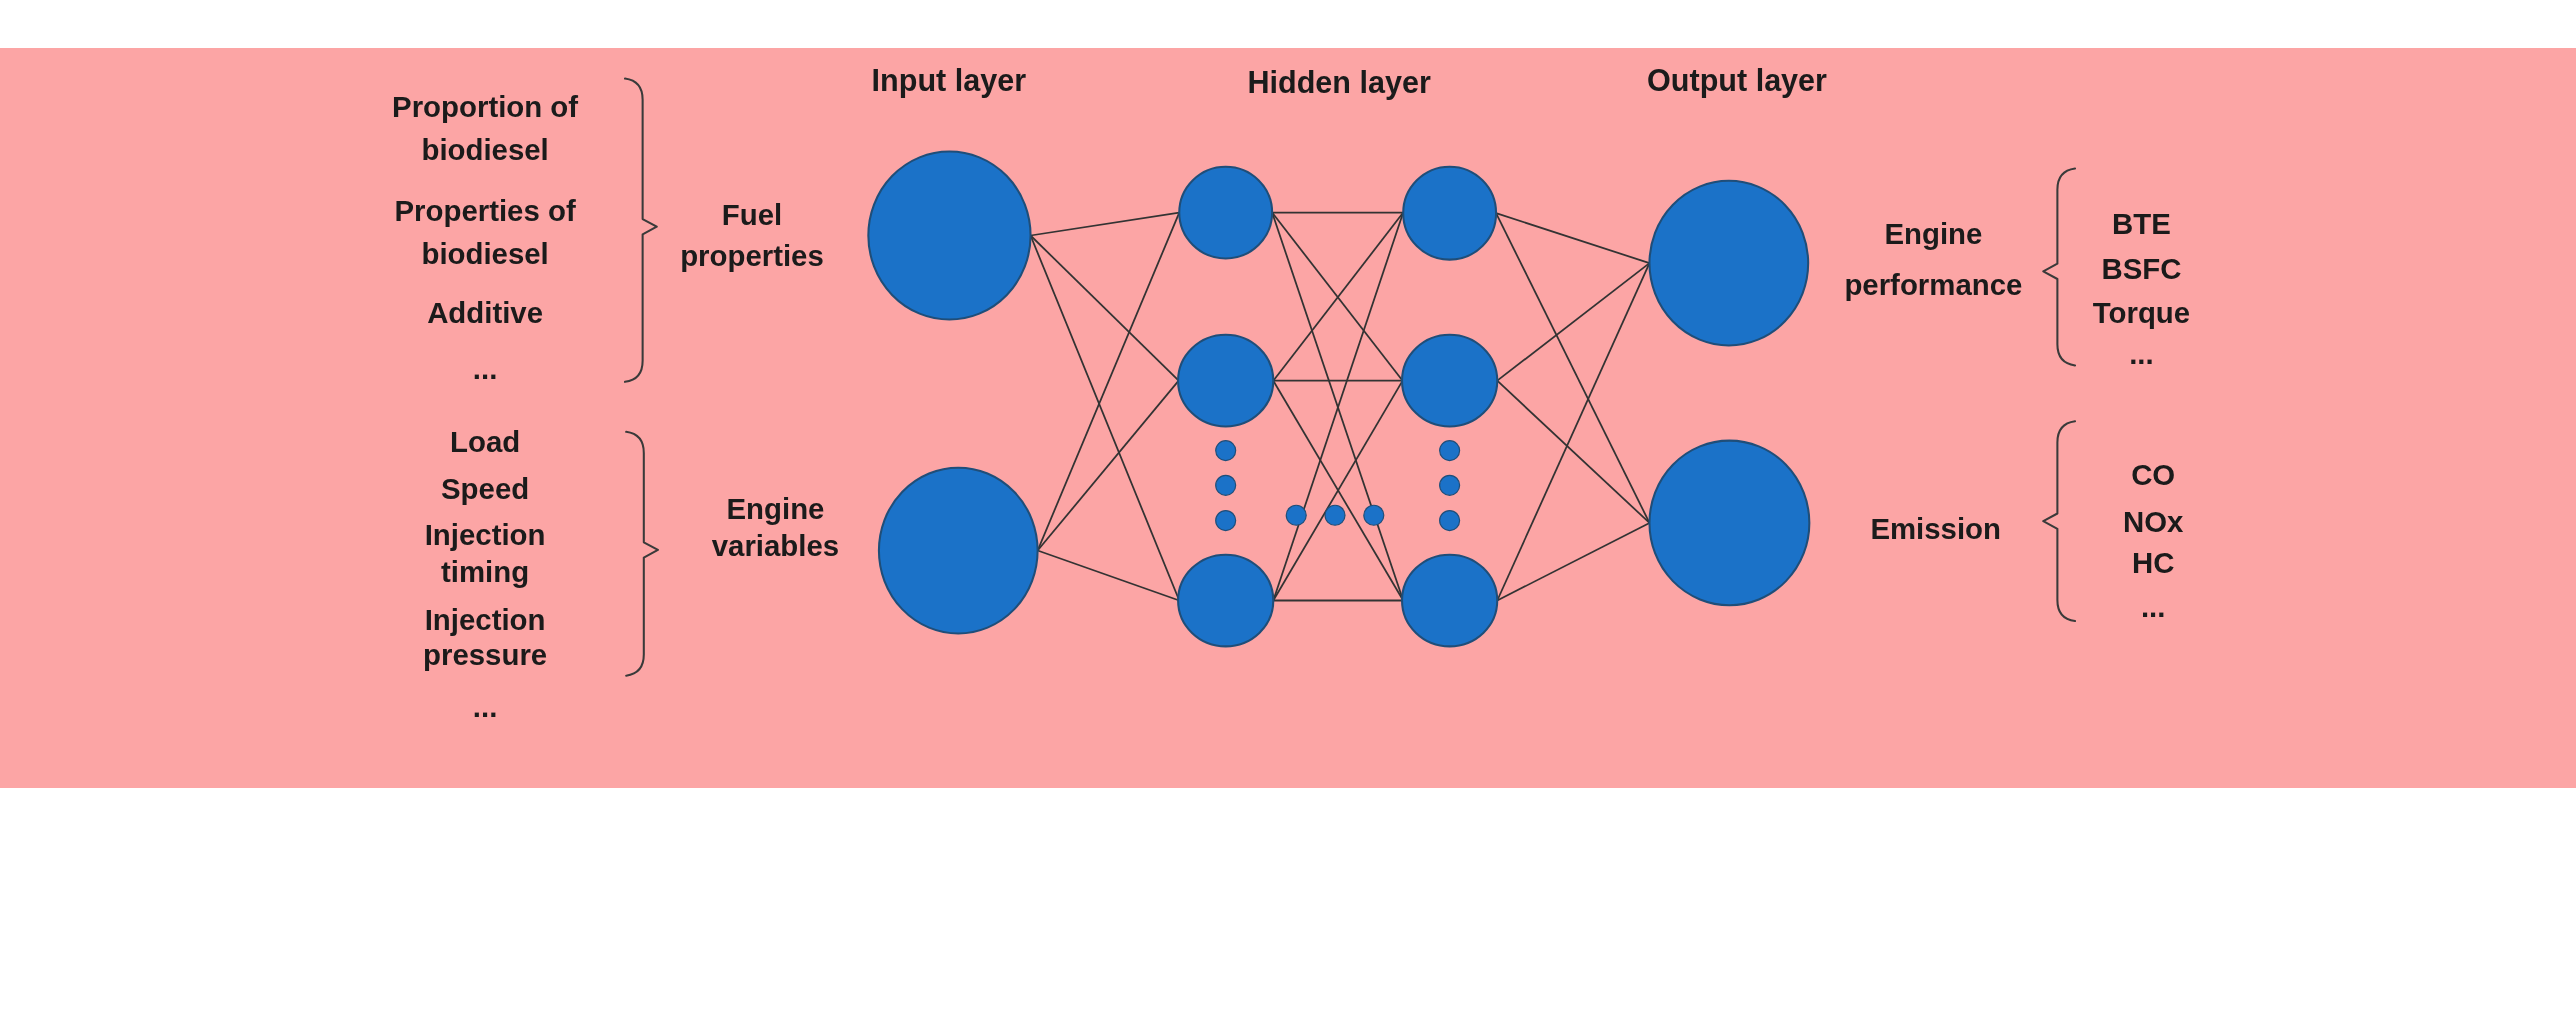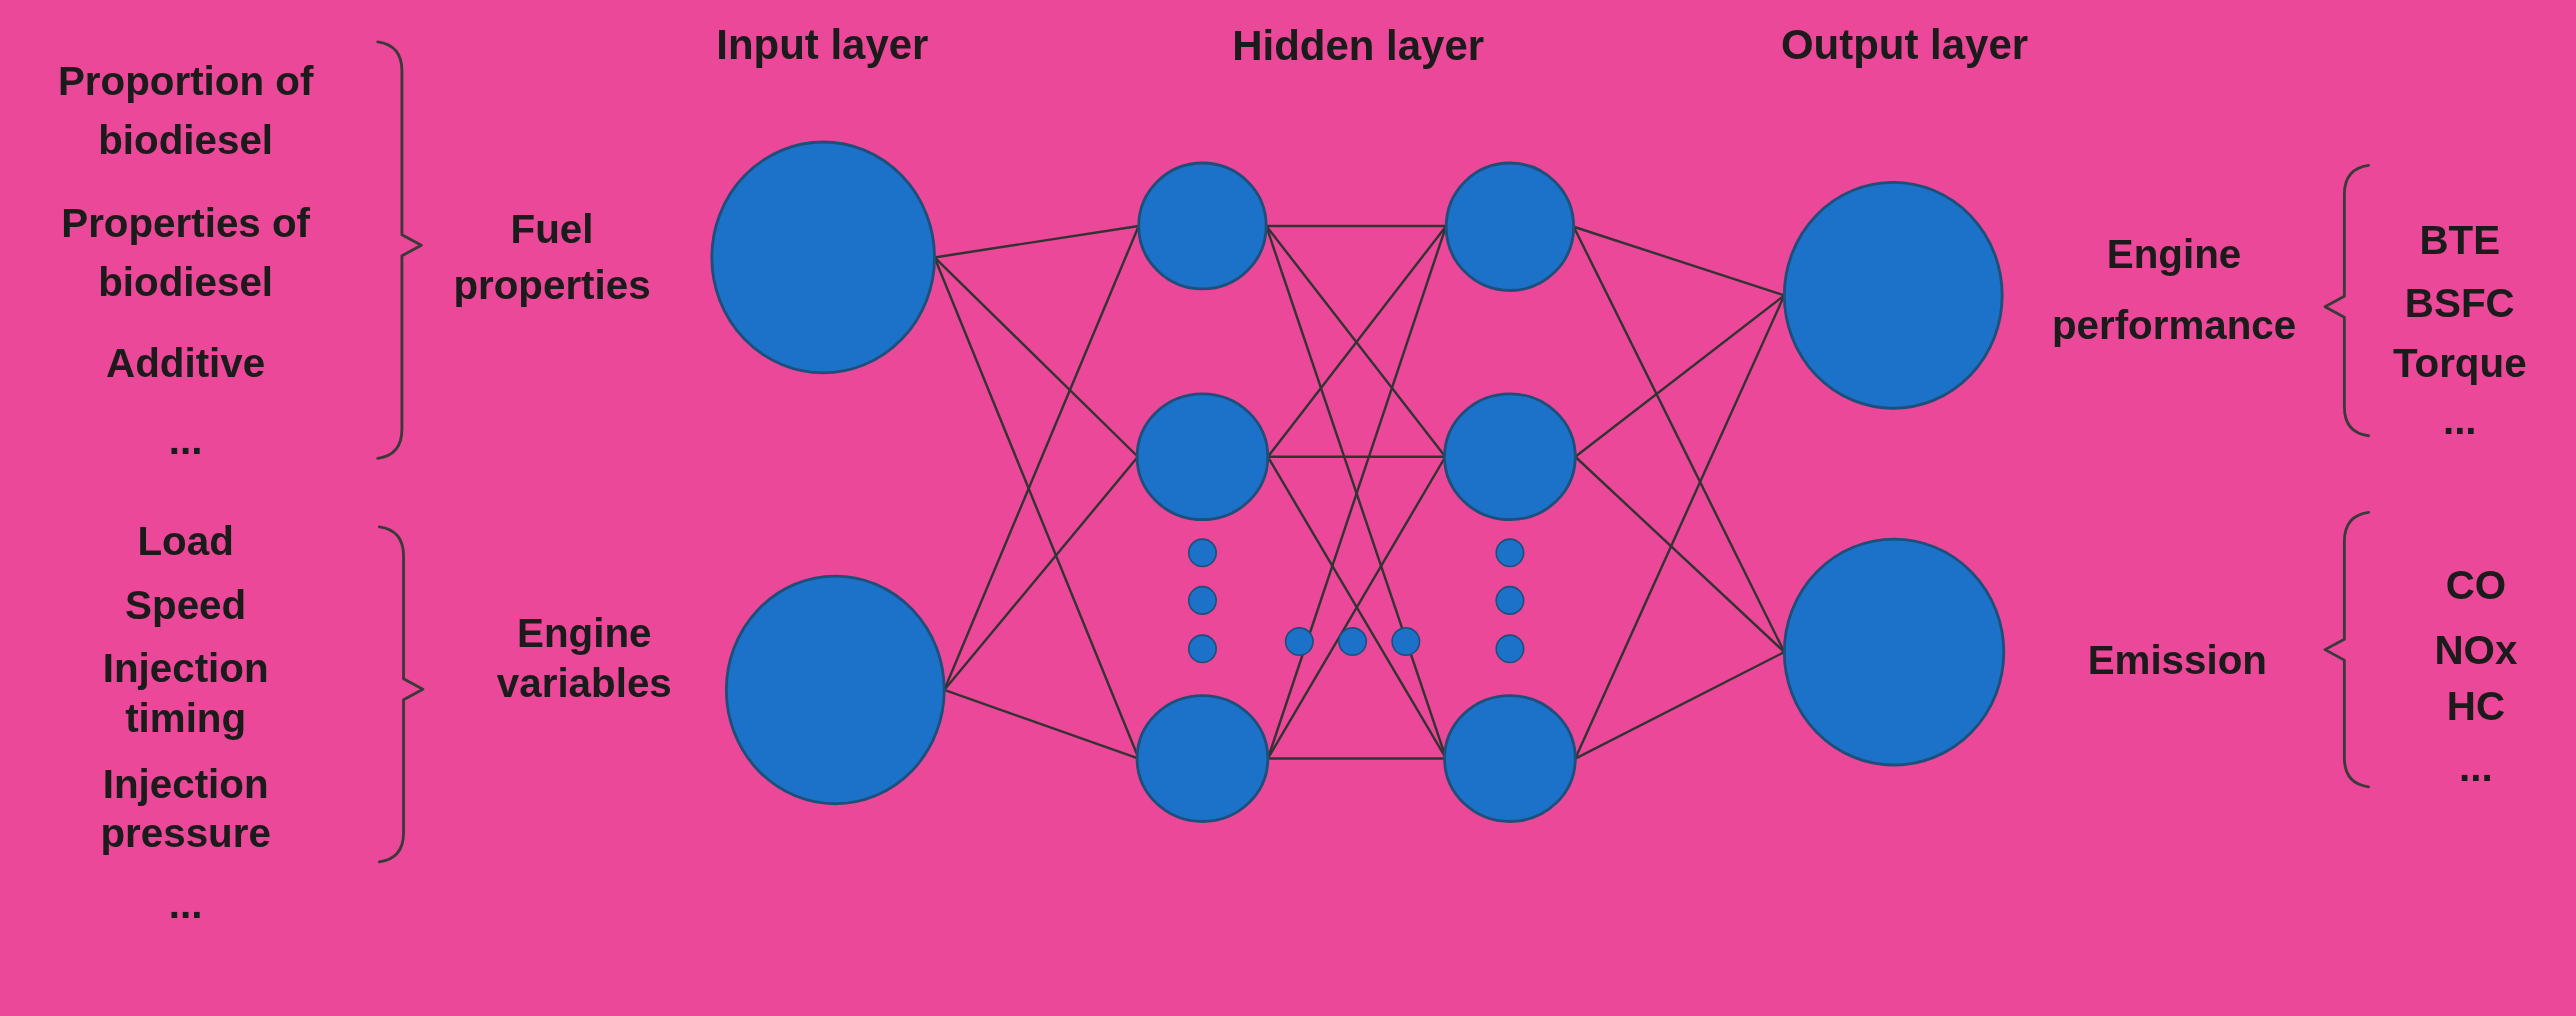"Input layer" .stage { background: #ec4899 -> #fca5a5; height: 1016px -> 740px; margin-top: none -> 48px }
